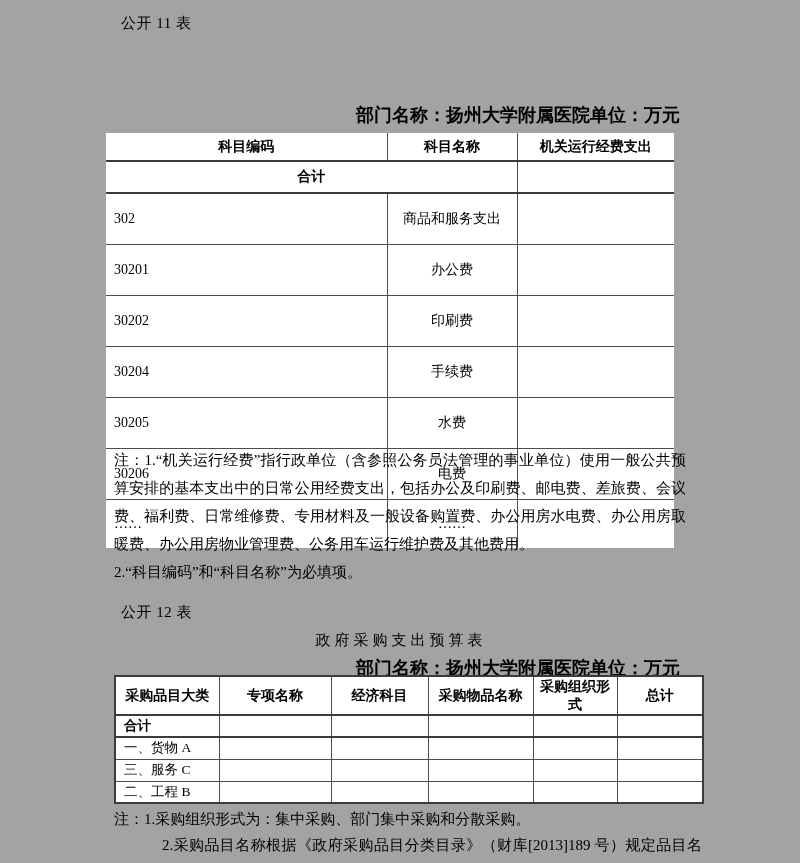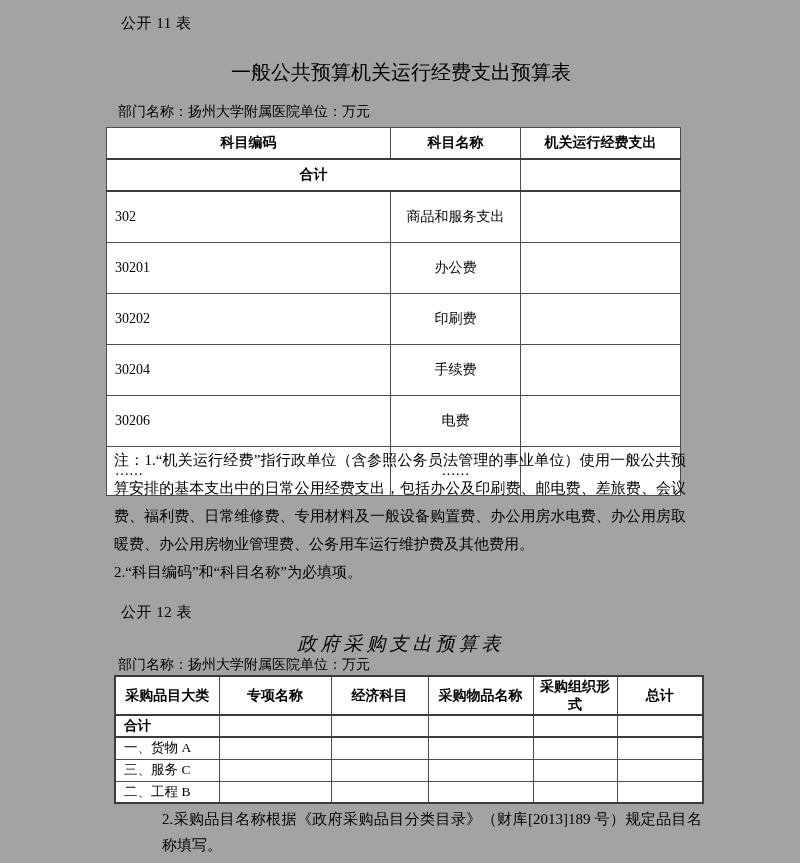"一般公共预算机关运行经费支出预算表" h1.abs { html: <h1>一般公共预算机关运行经费支出预算表</h1> -> none }
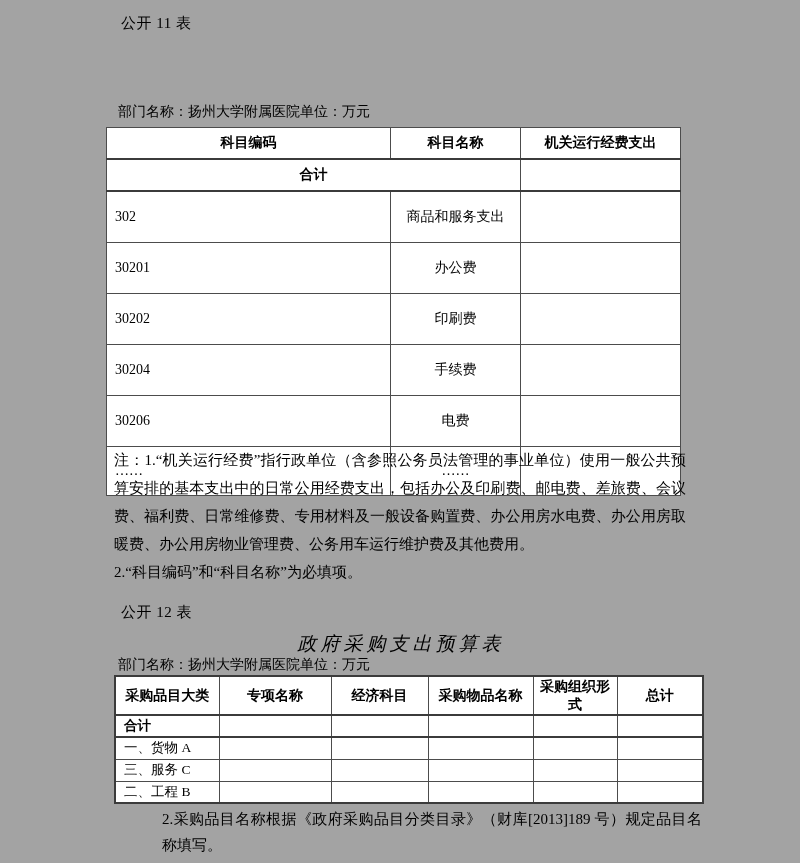"部门名称：扬州大学附属医院" .meta { font-size: 14px -> 18px; font-weight: none -> bold; justify-content: flex-start -> flex-end }
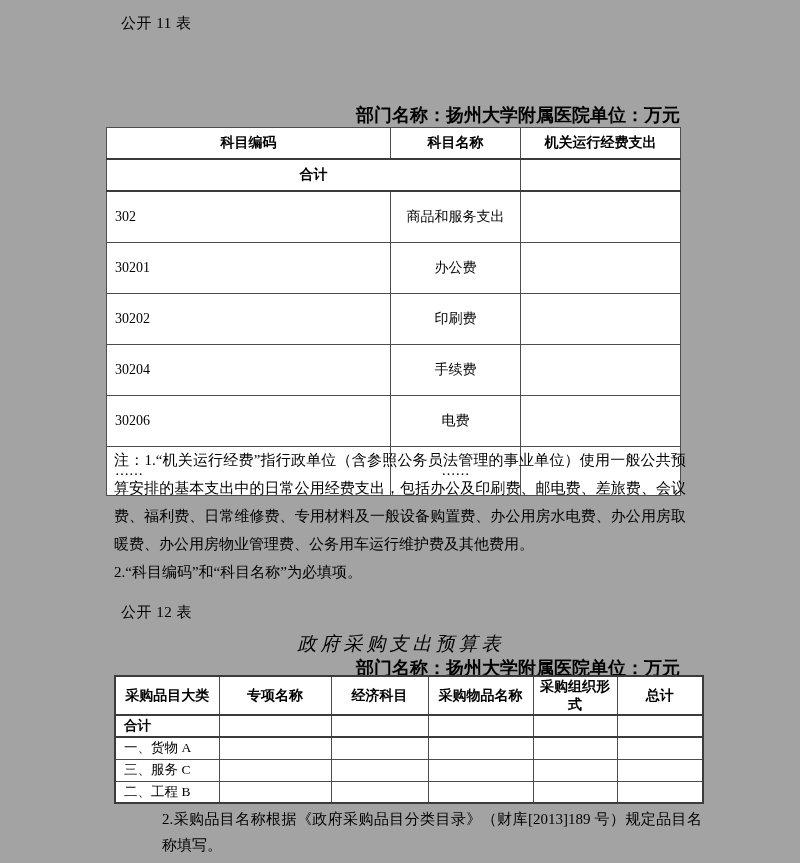"科目编码" .t1 { border: 1px solid #a3a3a3 -> 6px solid #a3a3a3; left: 106px -> 100px }
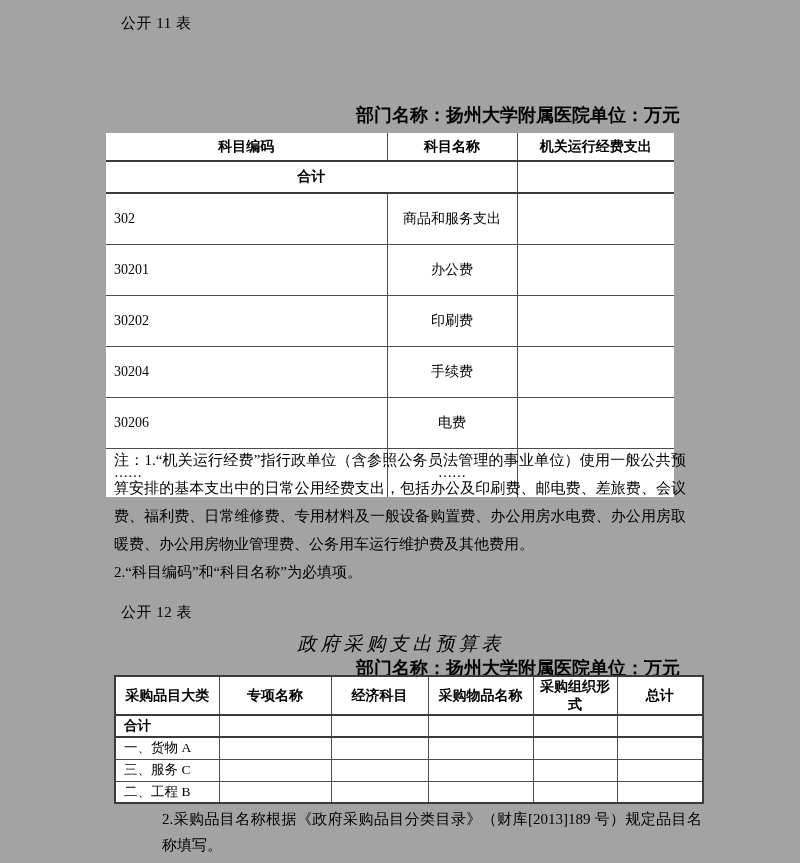"30205" tr { html: none -> <tr> <td>30205</td> <td>水费</td> <td></td> </tr> }
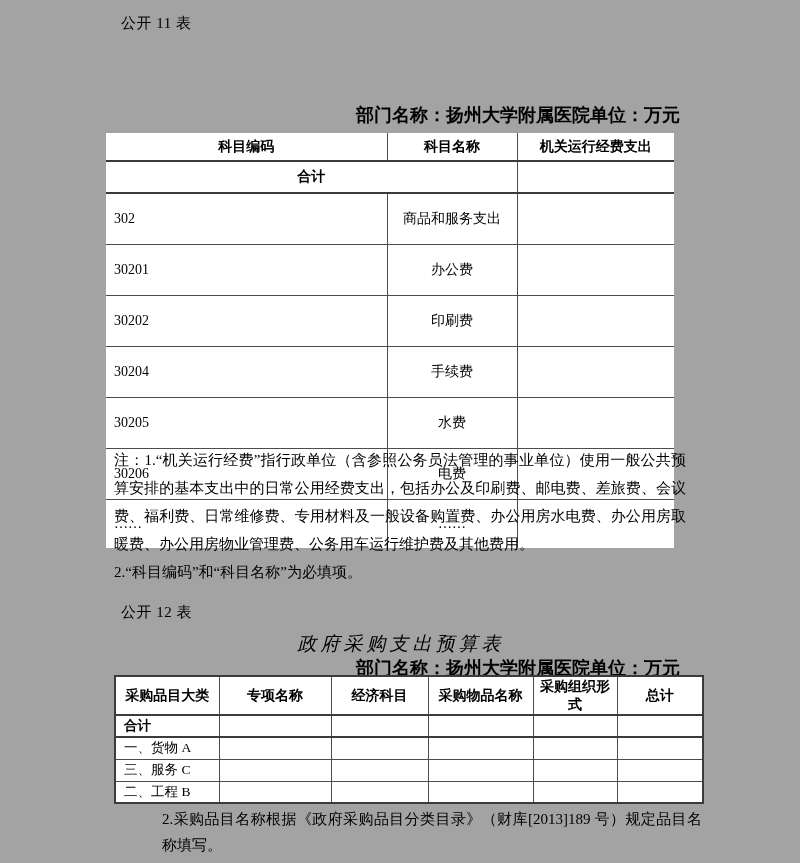"政府采购支出预算表" .title2 { font-size: 19px -> 15px; font-style: italic -> none }
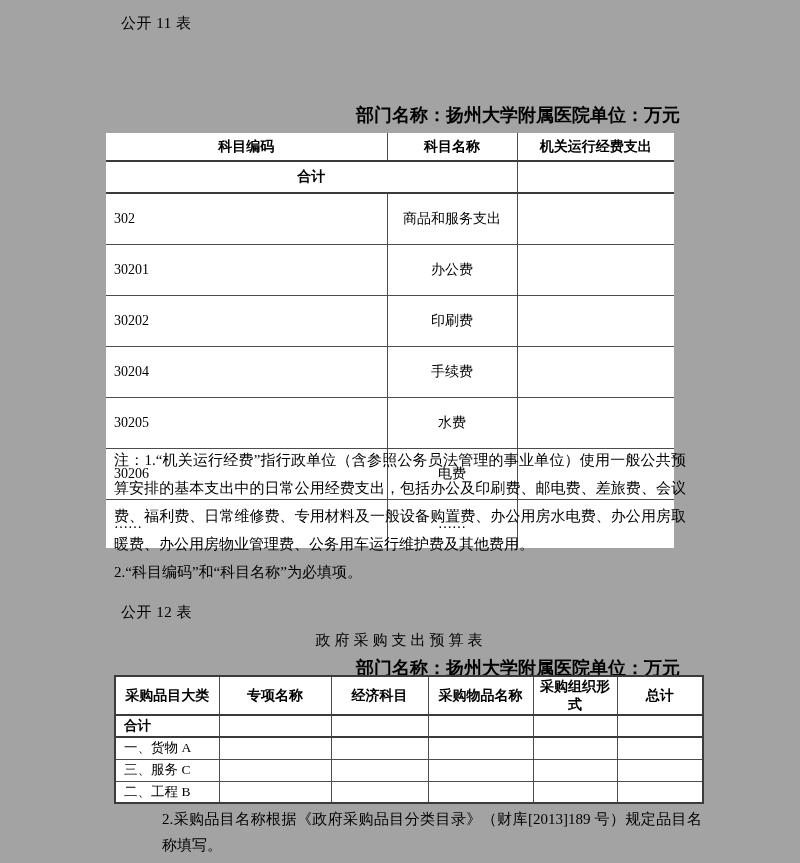"注：1.采购组织形式为：集中采购、部门集中采购和分散采购。" p { html: none -> <p>注：1.采购组织形式为：集中采购、部门集中采购和分散采购。</p> }
